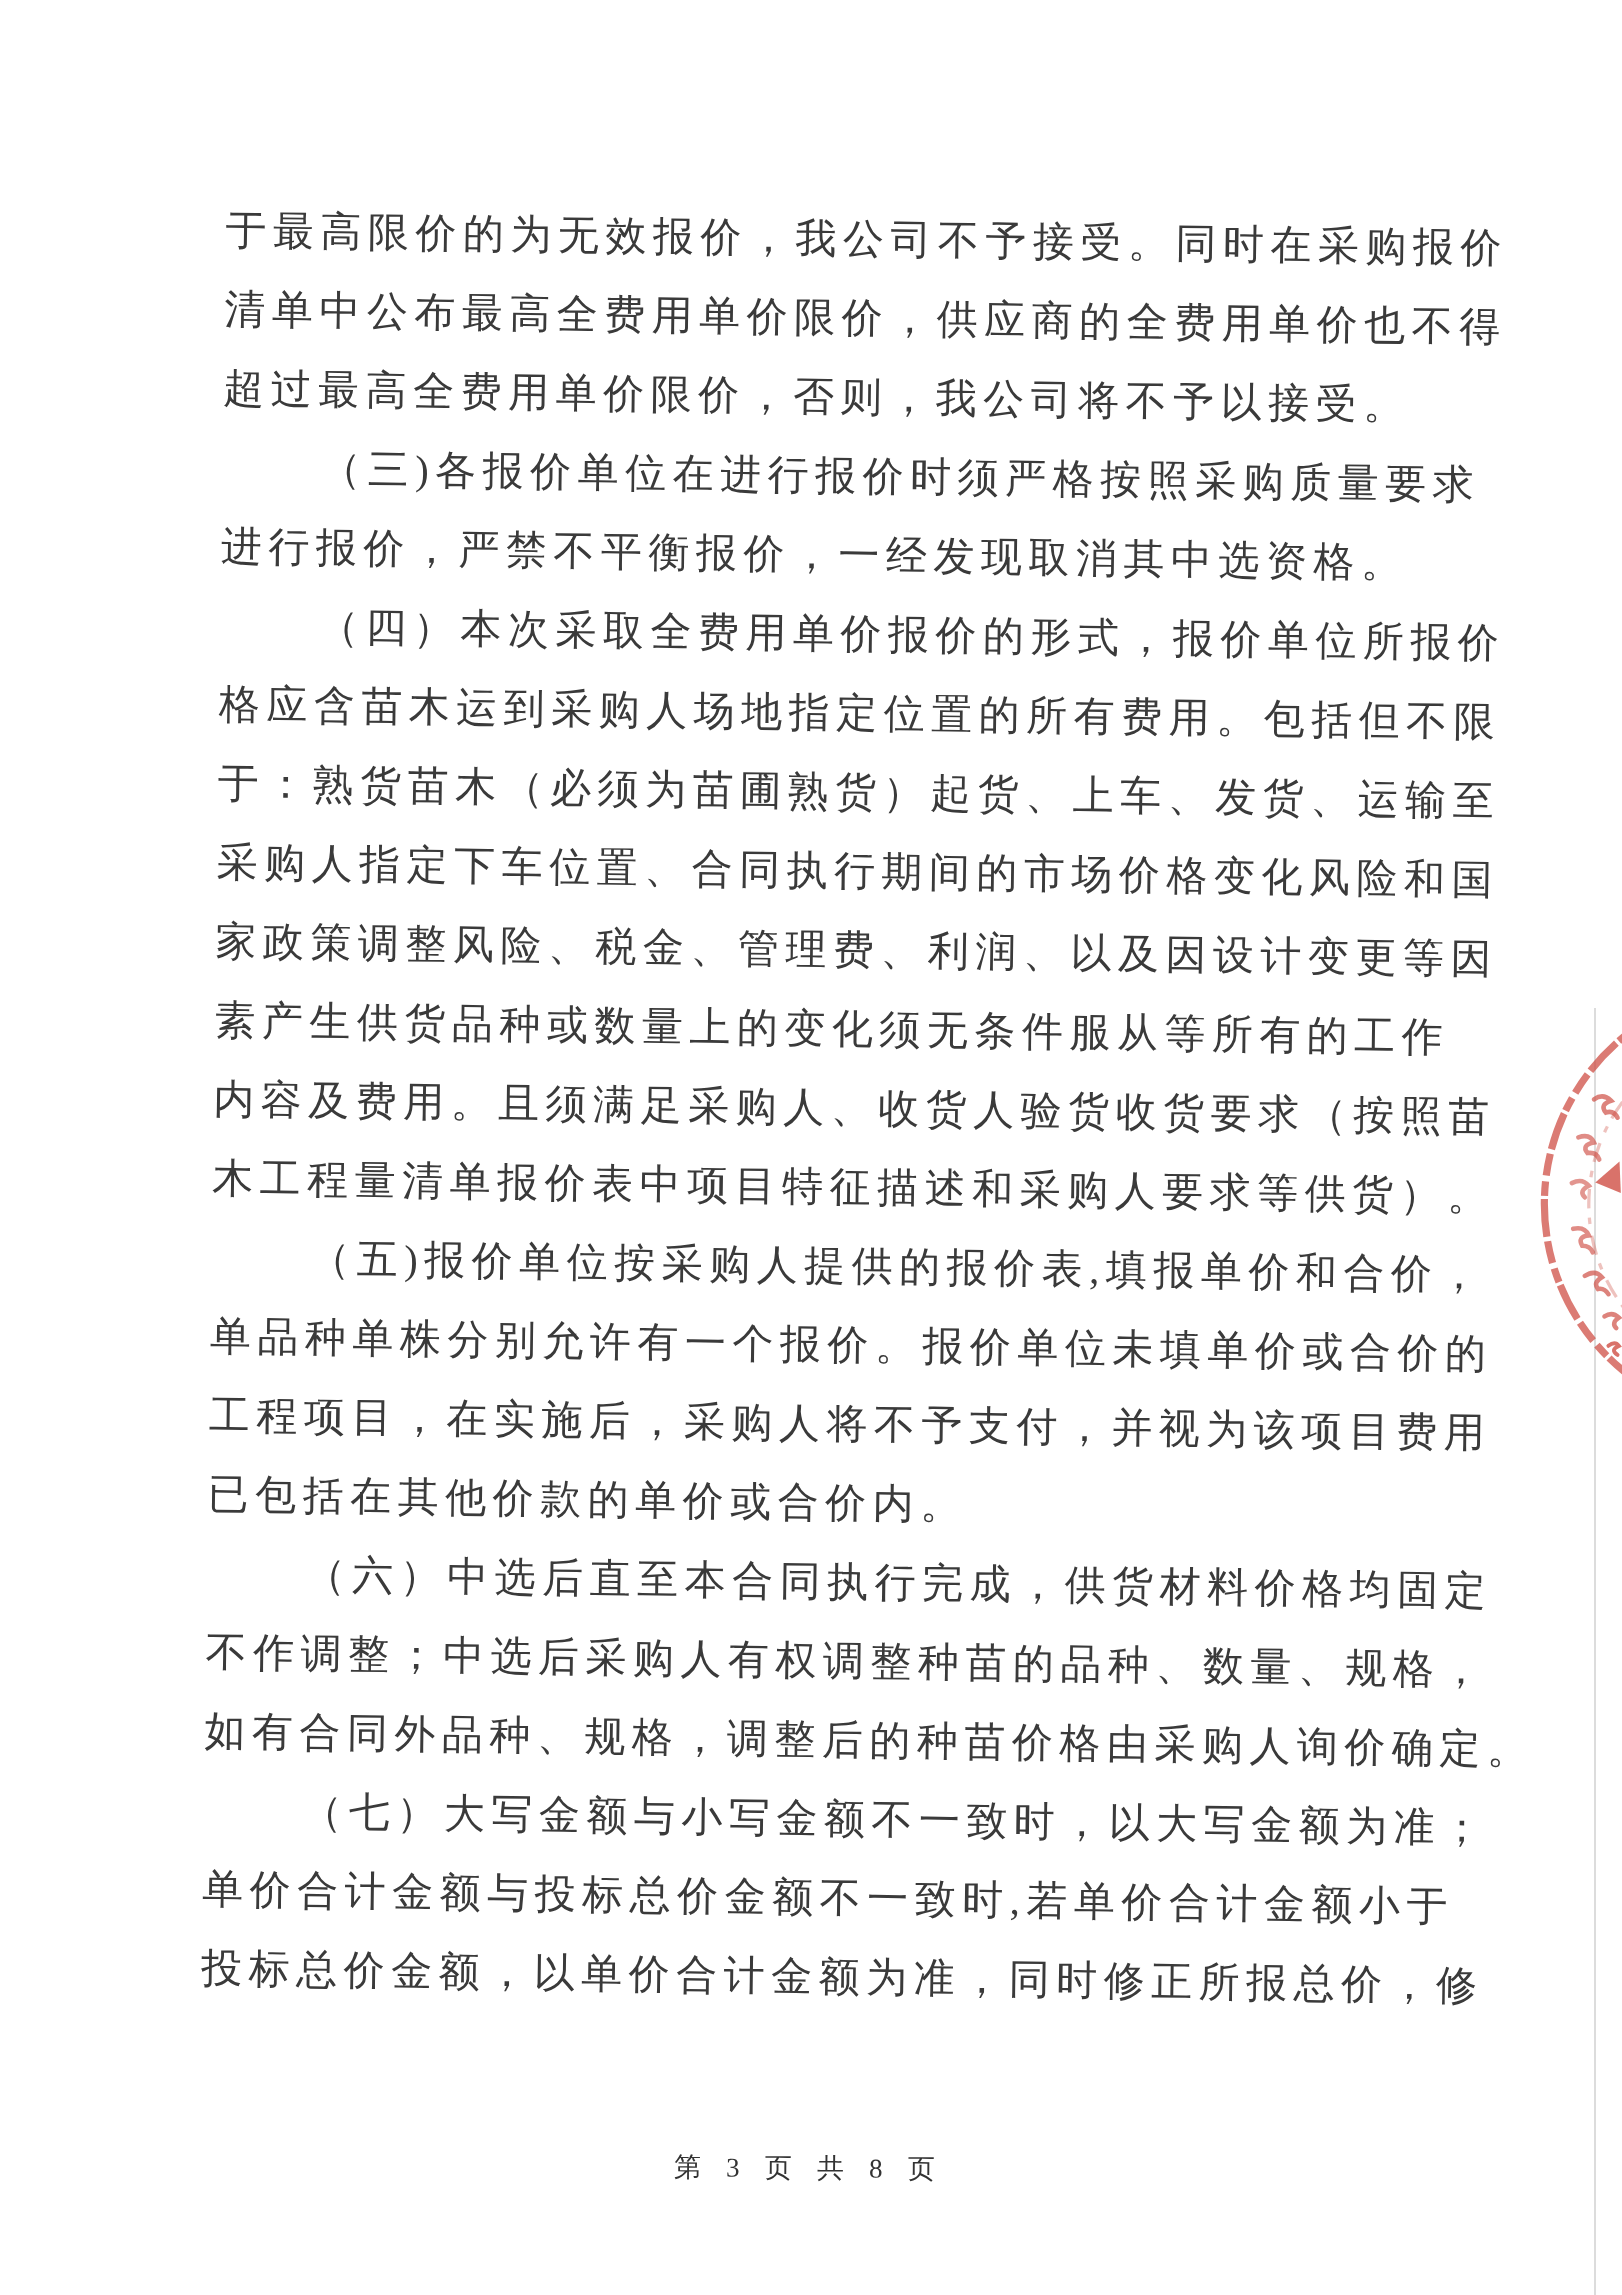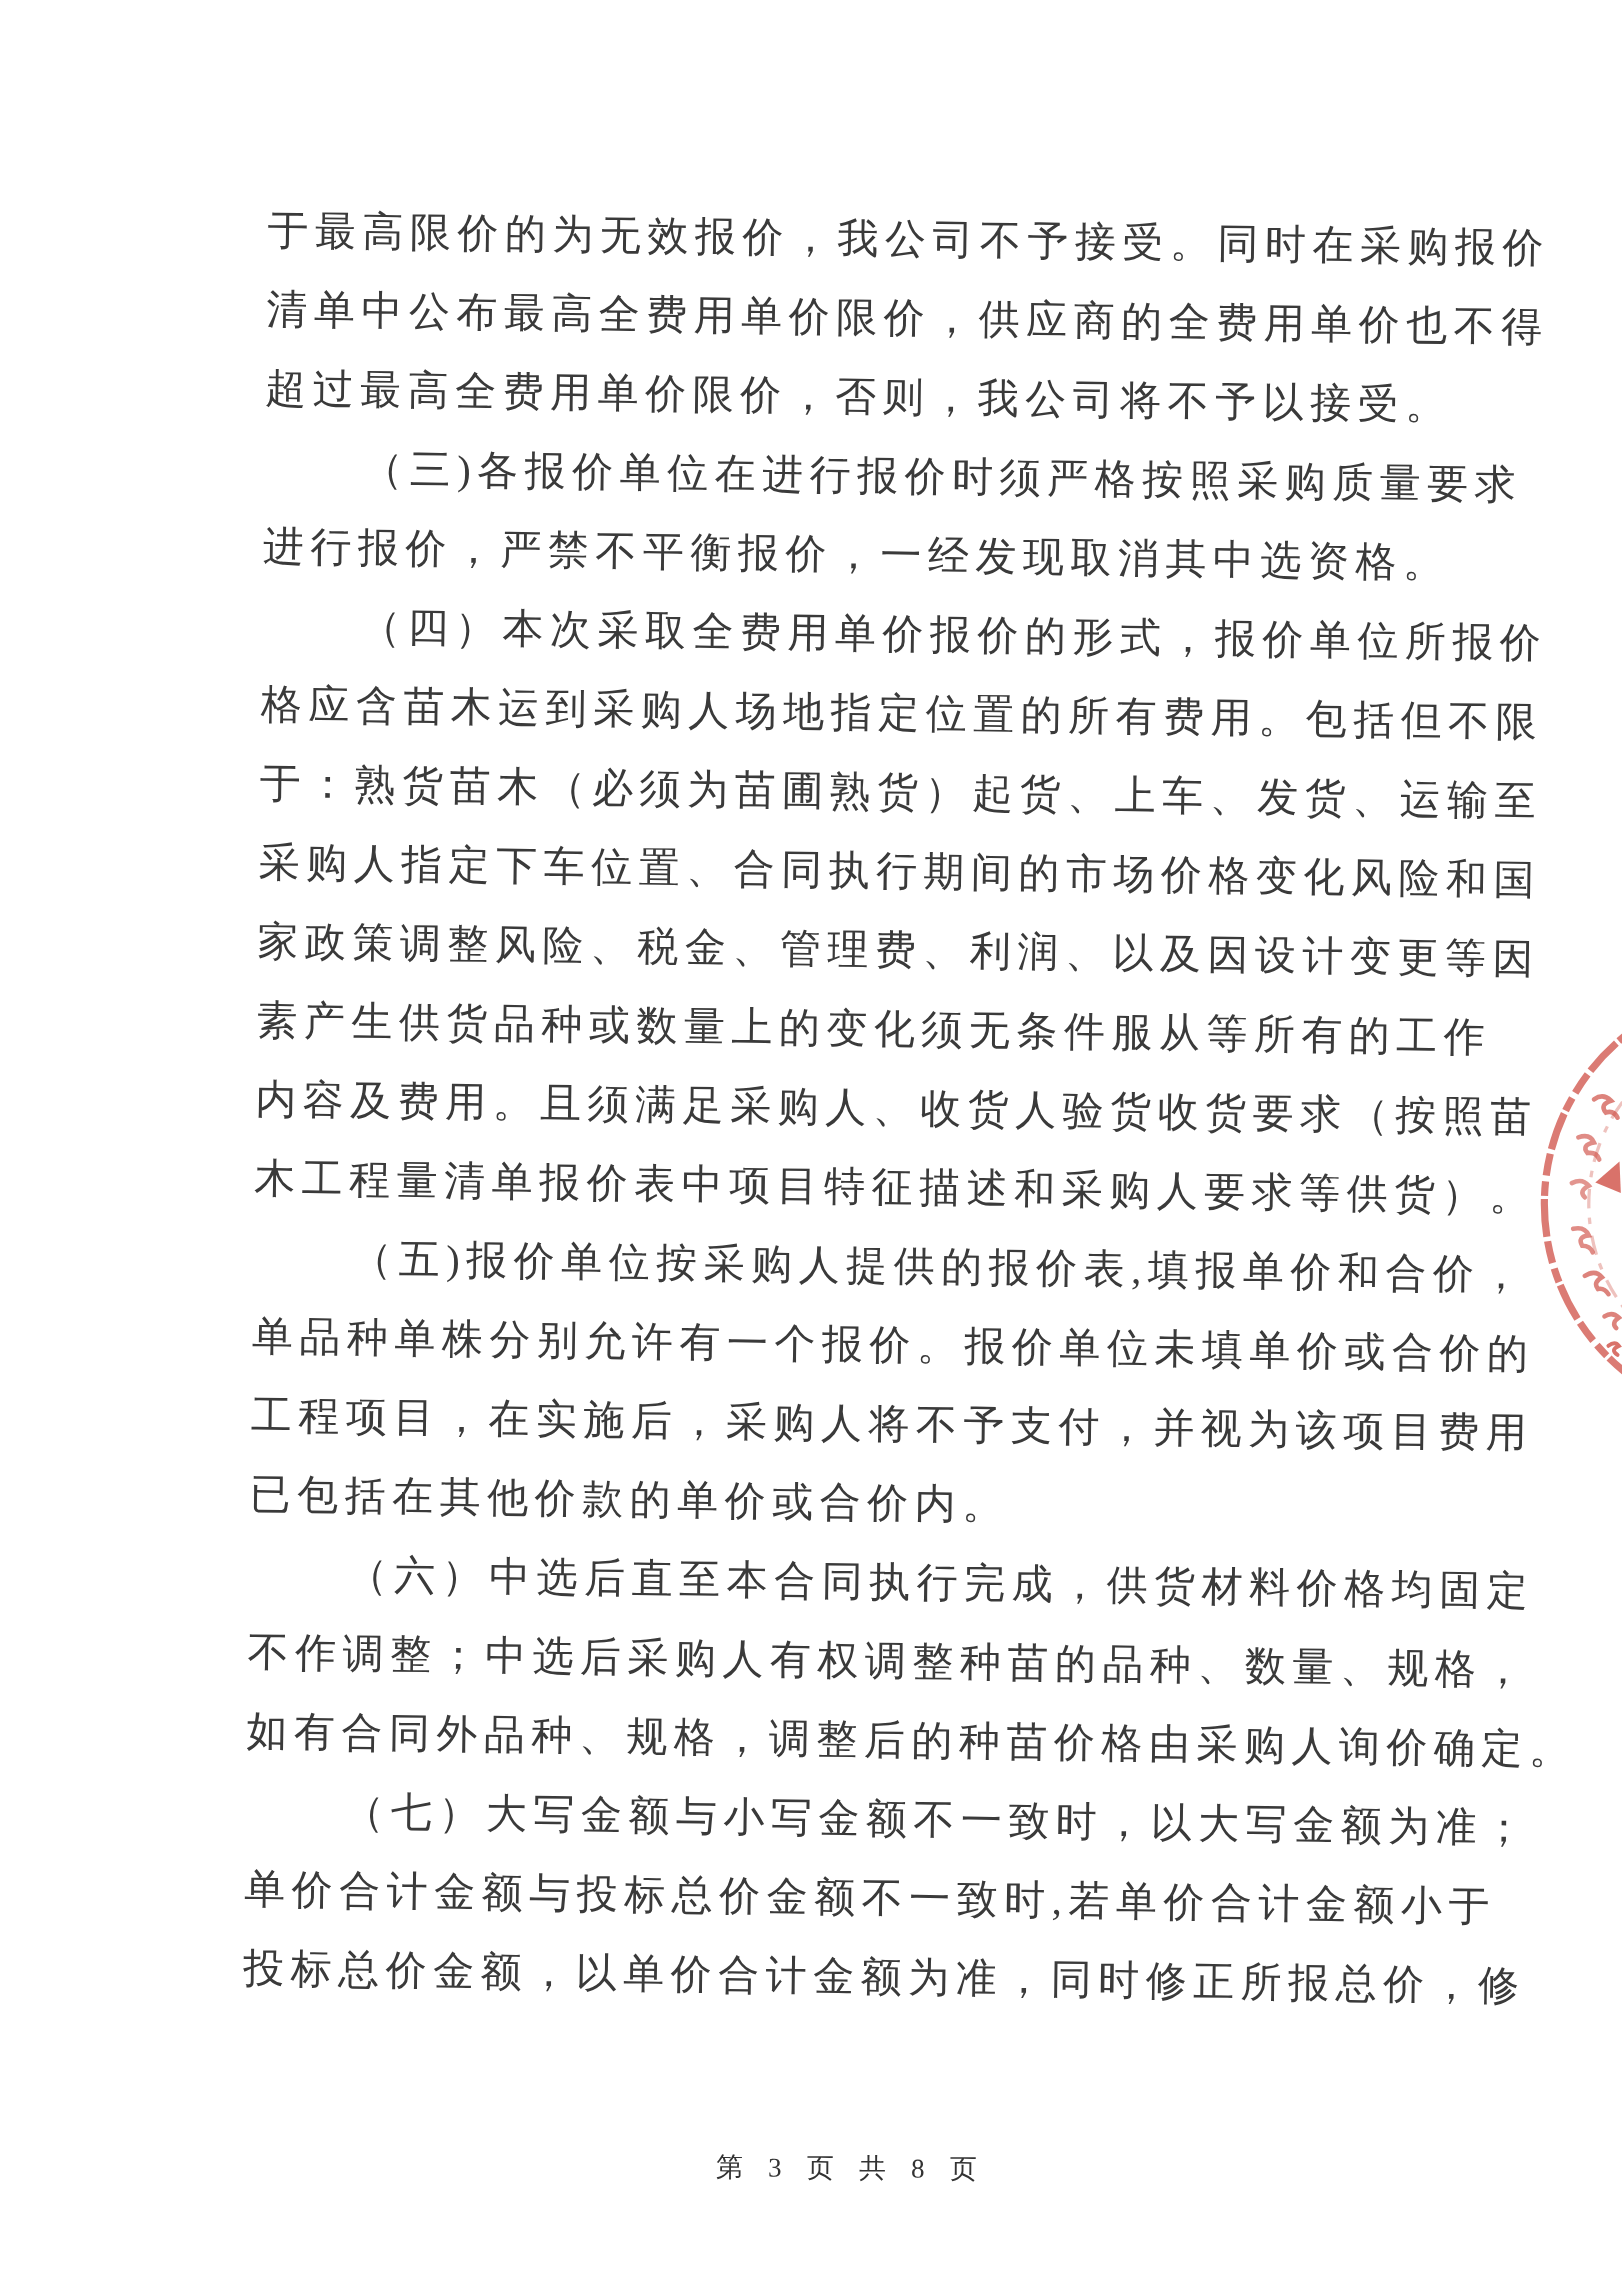"于最高限价的为无效报价，我公司不予接受。同时在采购报价" .page { margin-left: 42px -> none }
